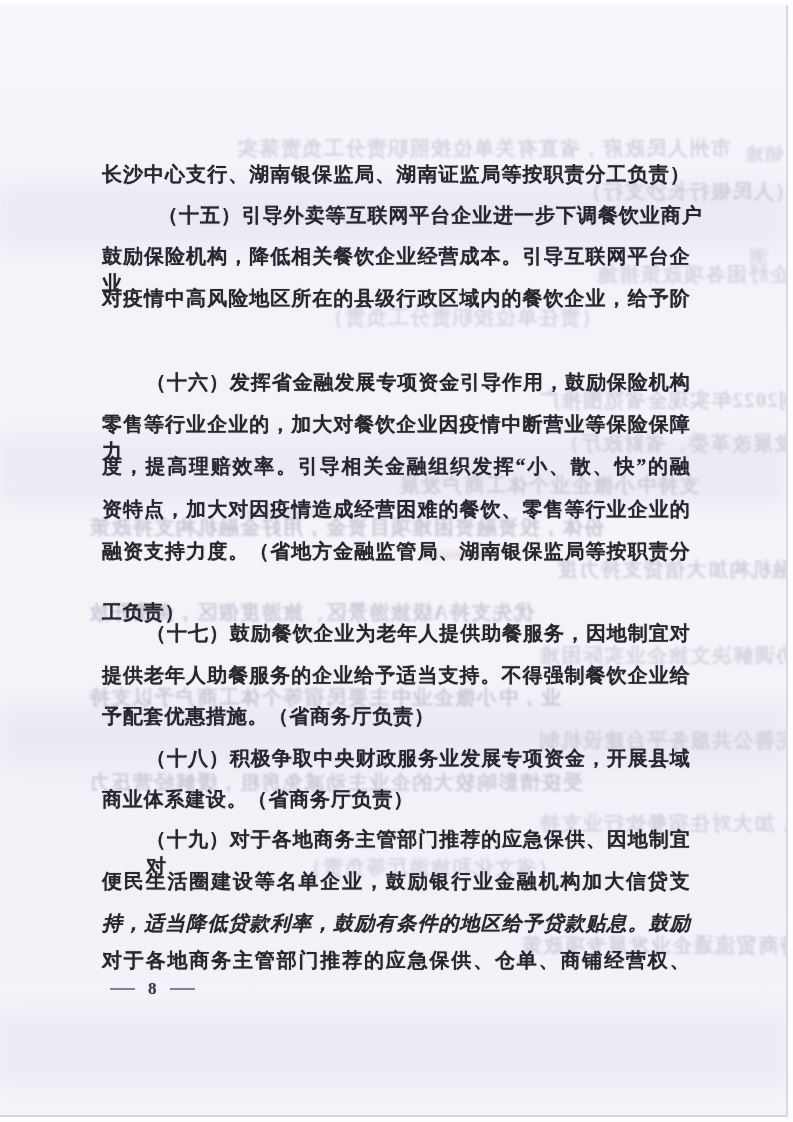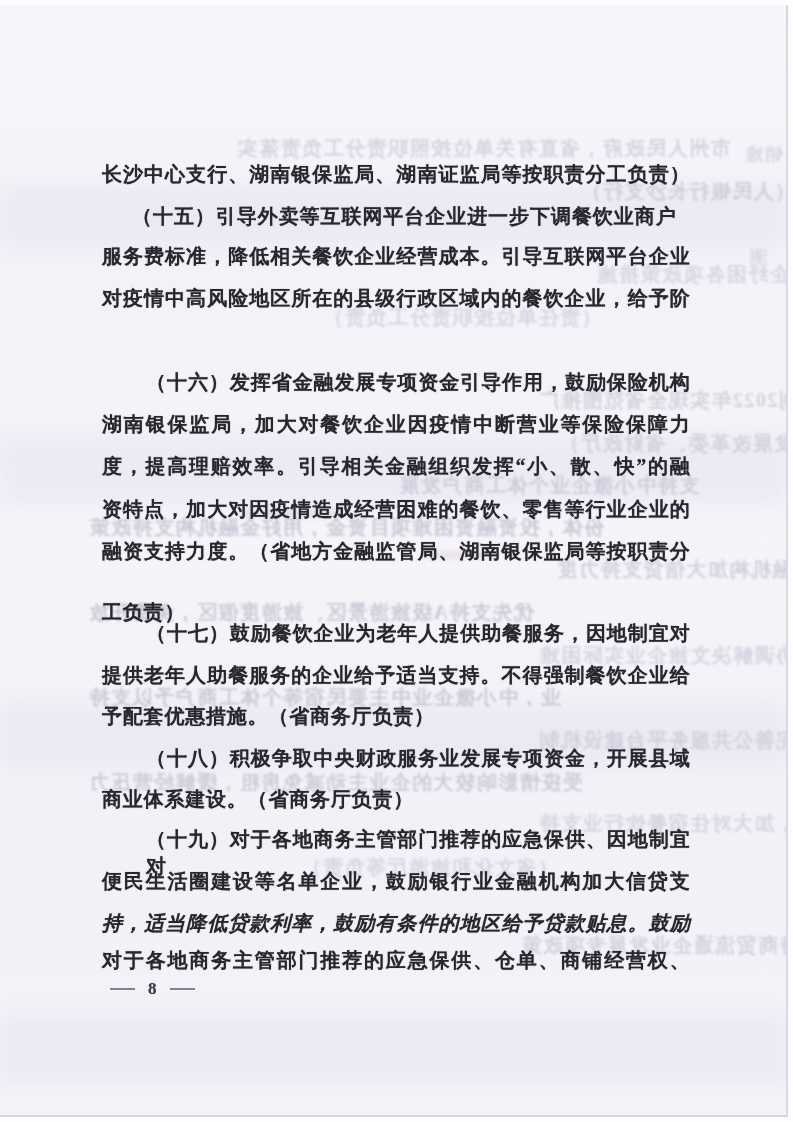"（十五）引导外卖等互联网平台企业进一步下调餐饮业商户" div.line { font-family: none -> Liberation Mono, monospace; left: 132px -> 158px }
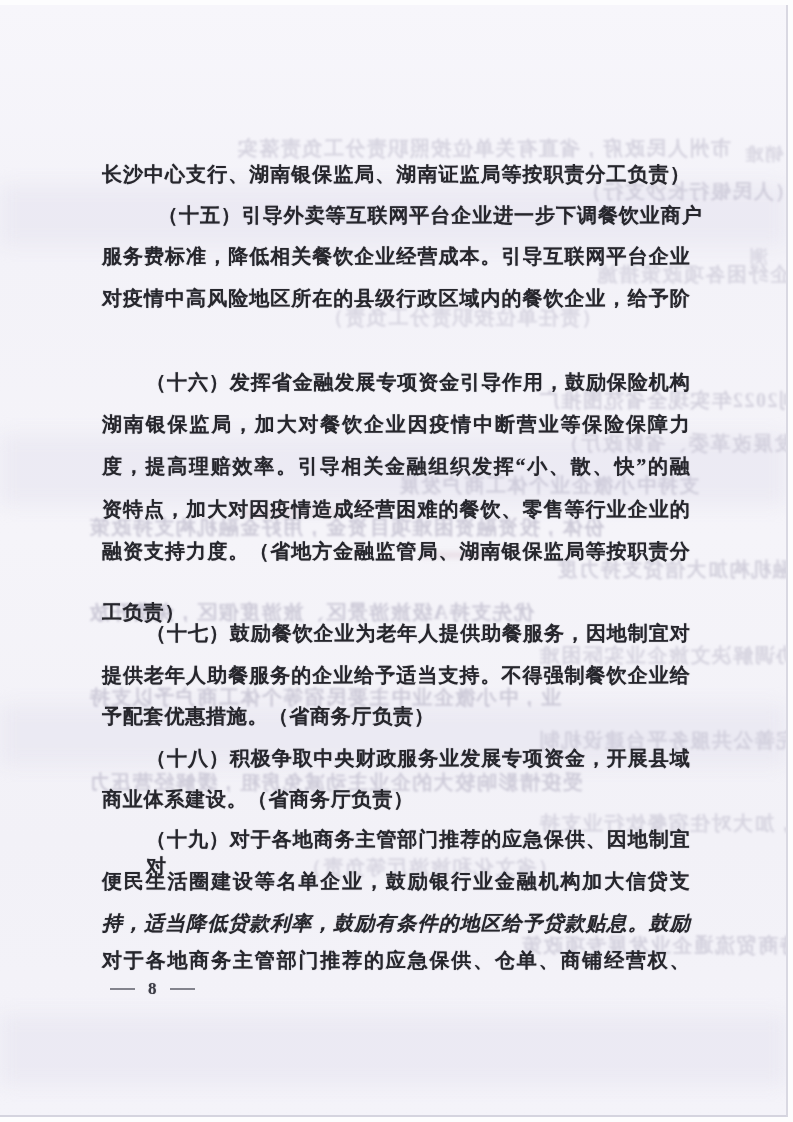"服务费标准，降低相关餐饮企业经营成本。引导互联网平台企业" div.line { text: 服务费标准 -> 鼓励保险机构 }
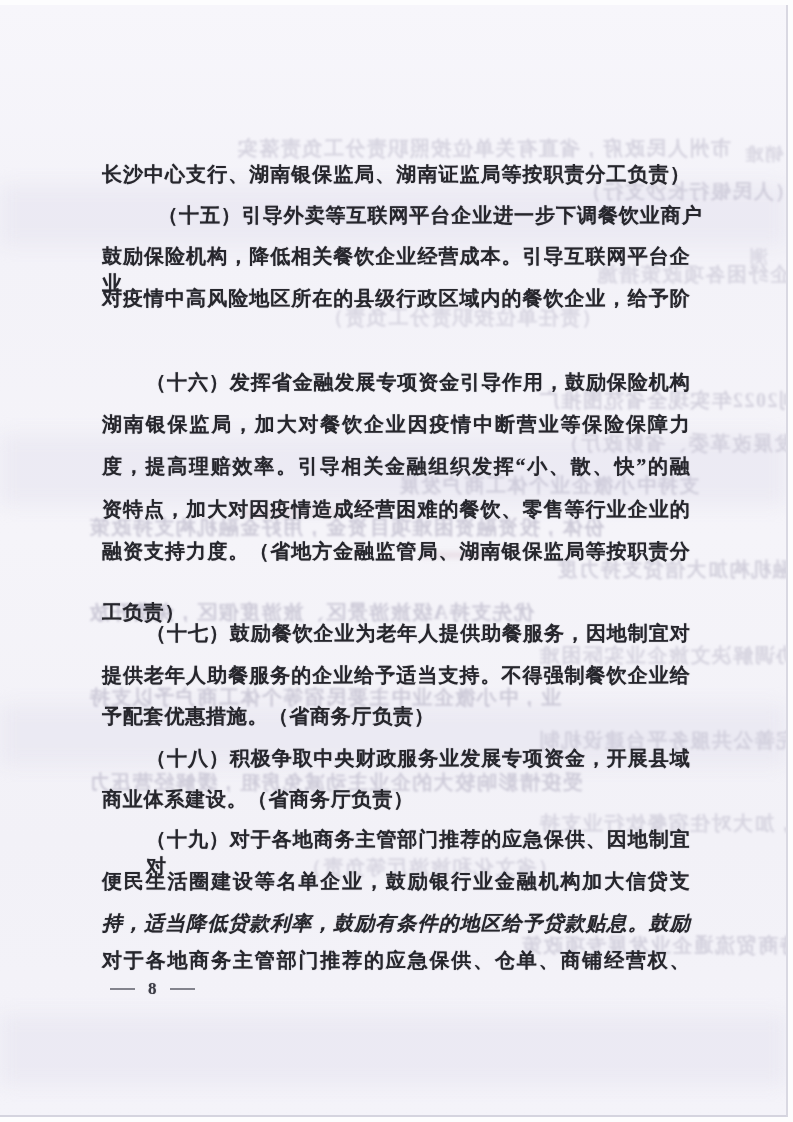"湖南银保监局，加大对餐饮企业因疫情中断营业等保险保障力" div.line { text: 湖南银保监局 -> 零售等行业企业的 }
